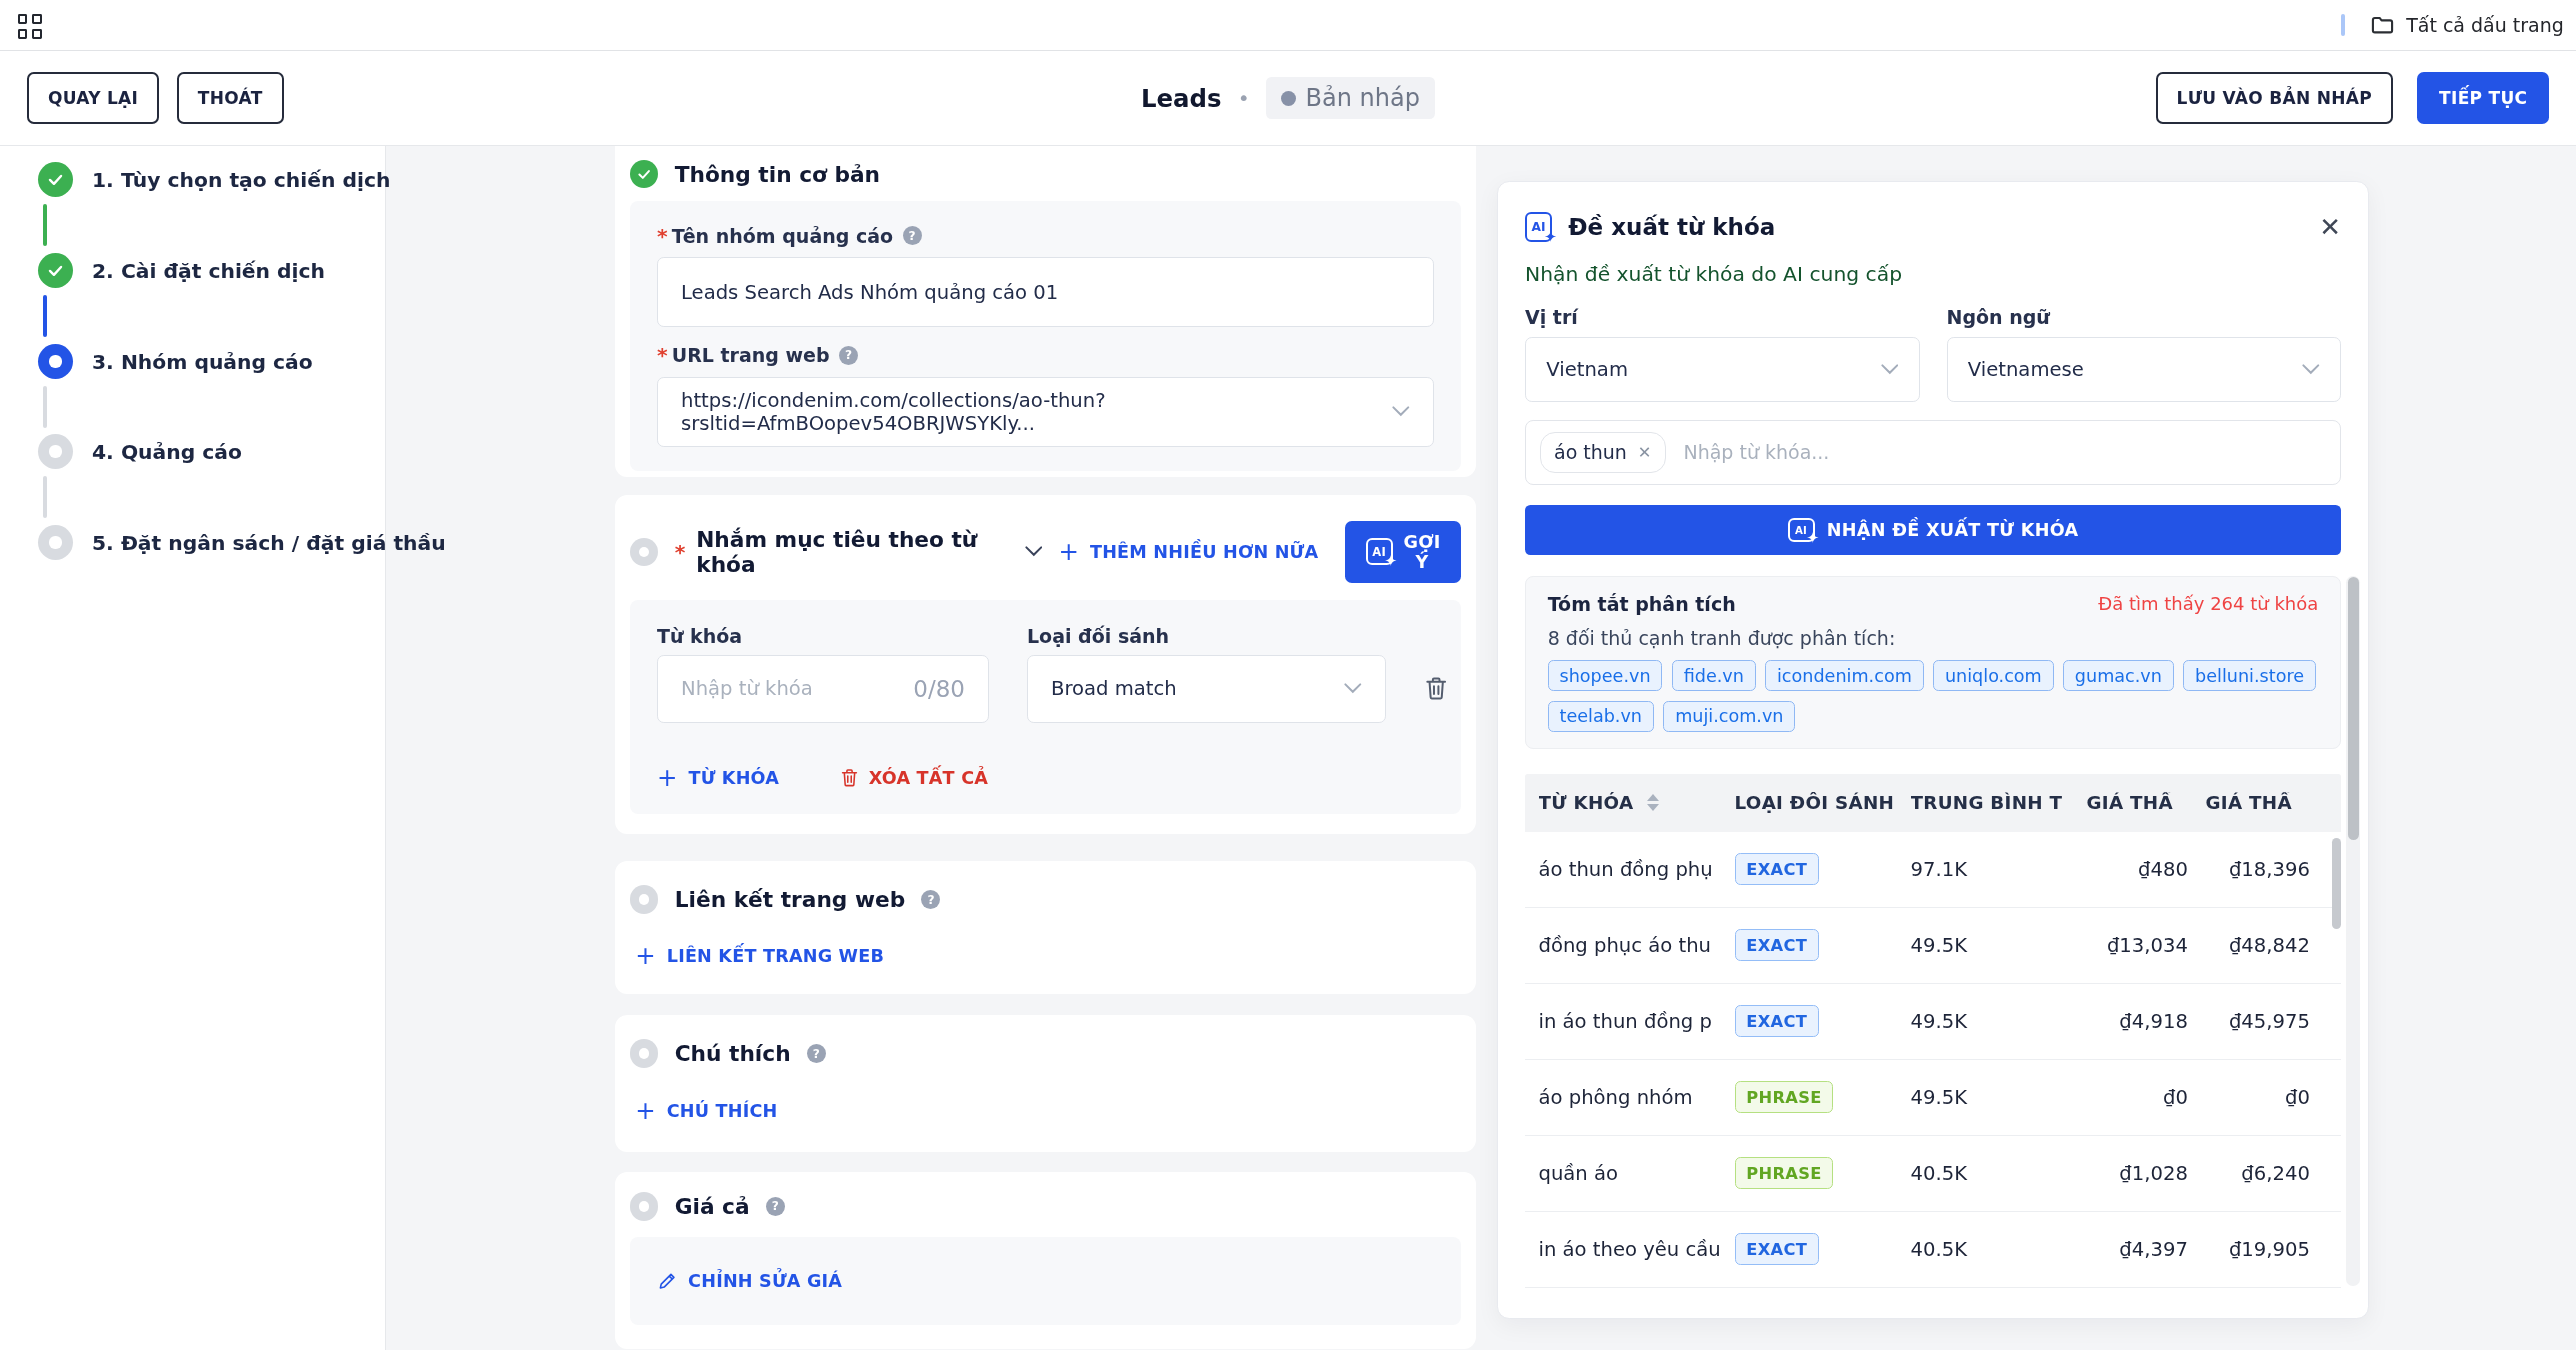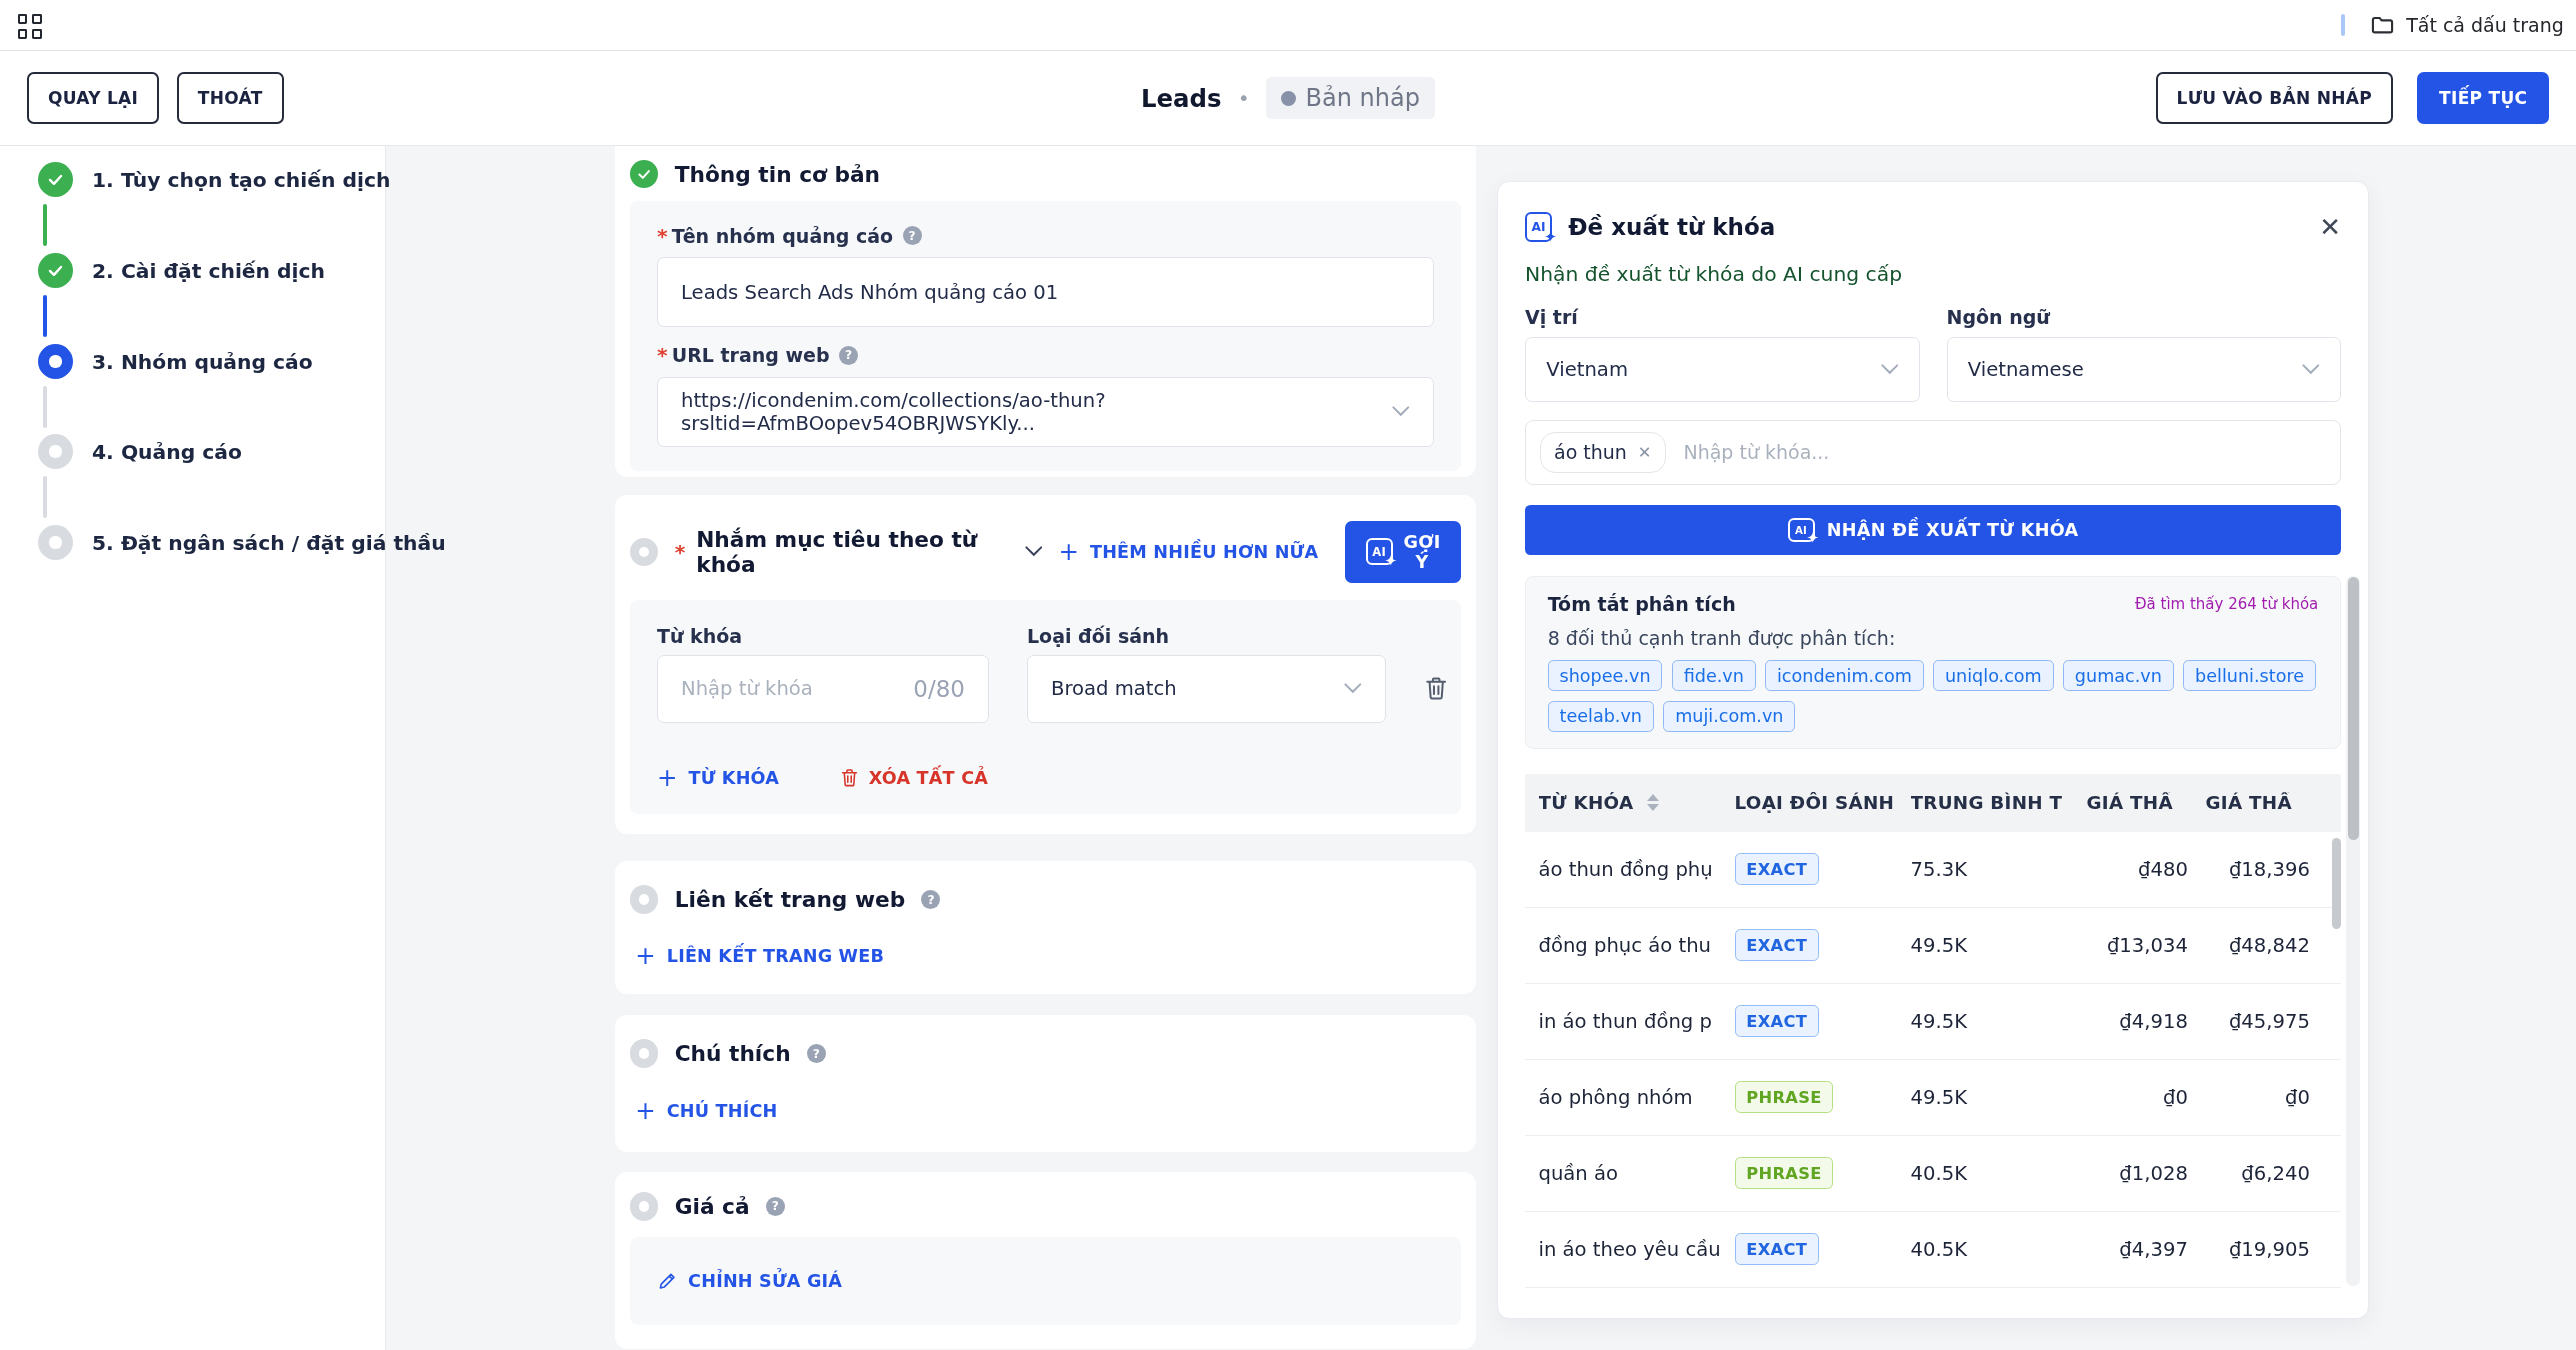"Đã tìm thấy 264 từ" .sum-found { color: #a21caf -> #ef4444; font-size: 15px -> 18px }
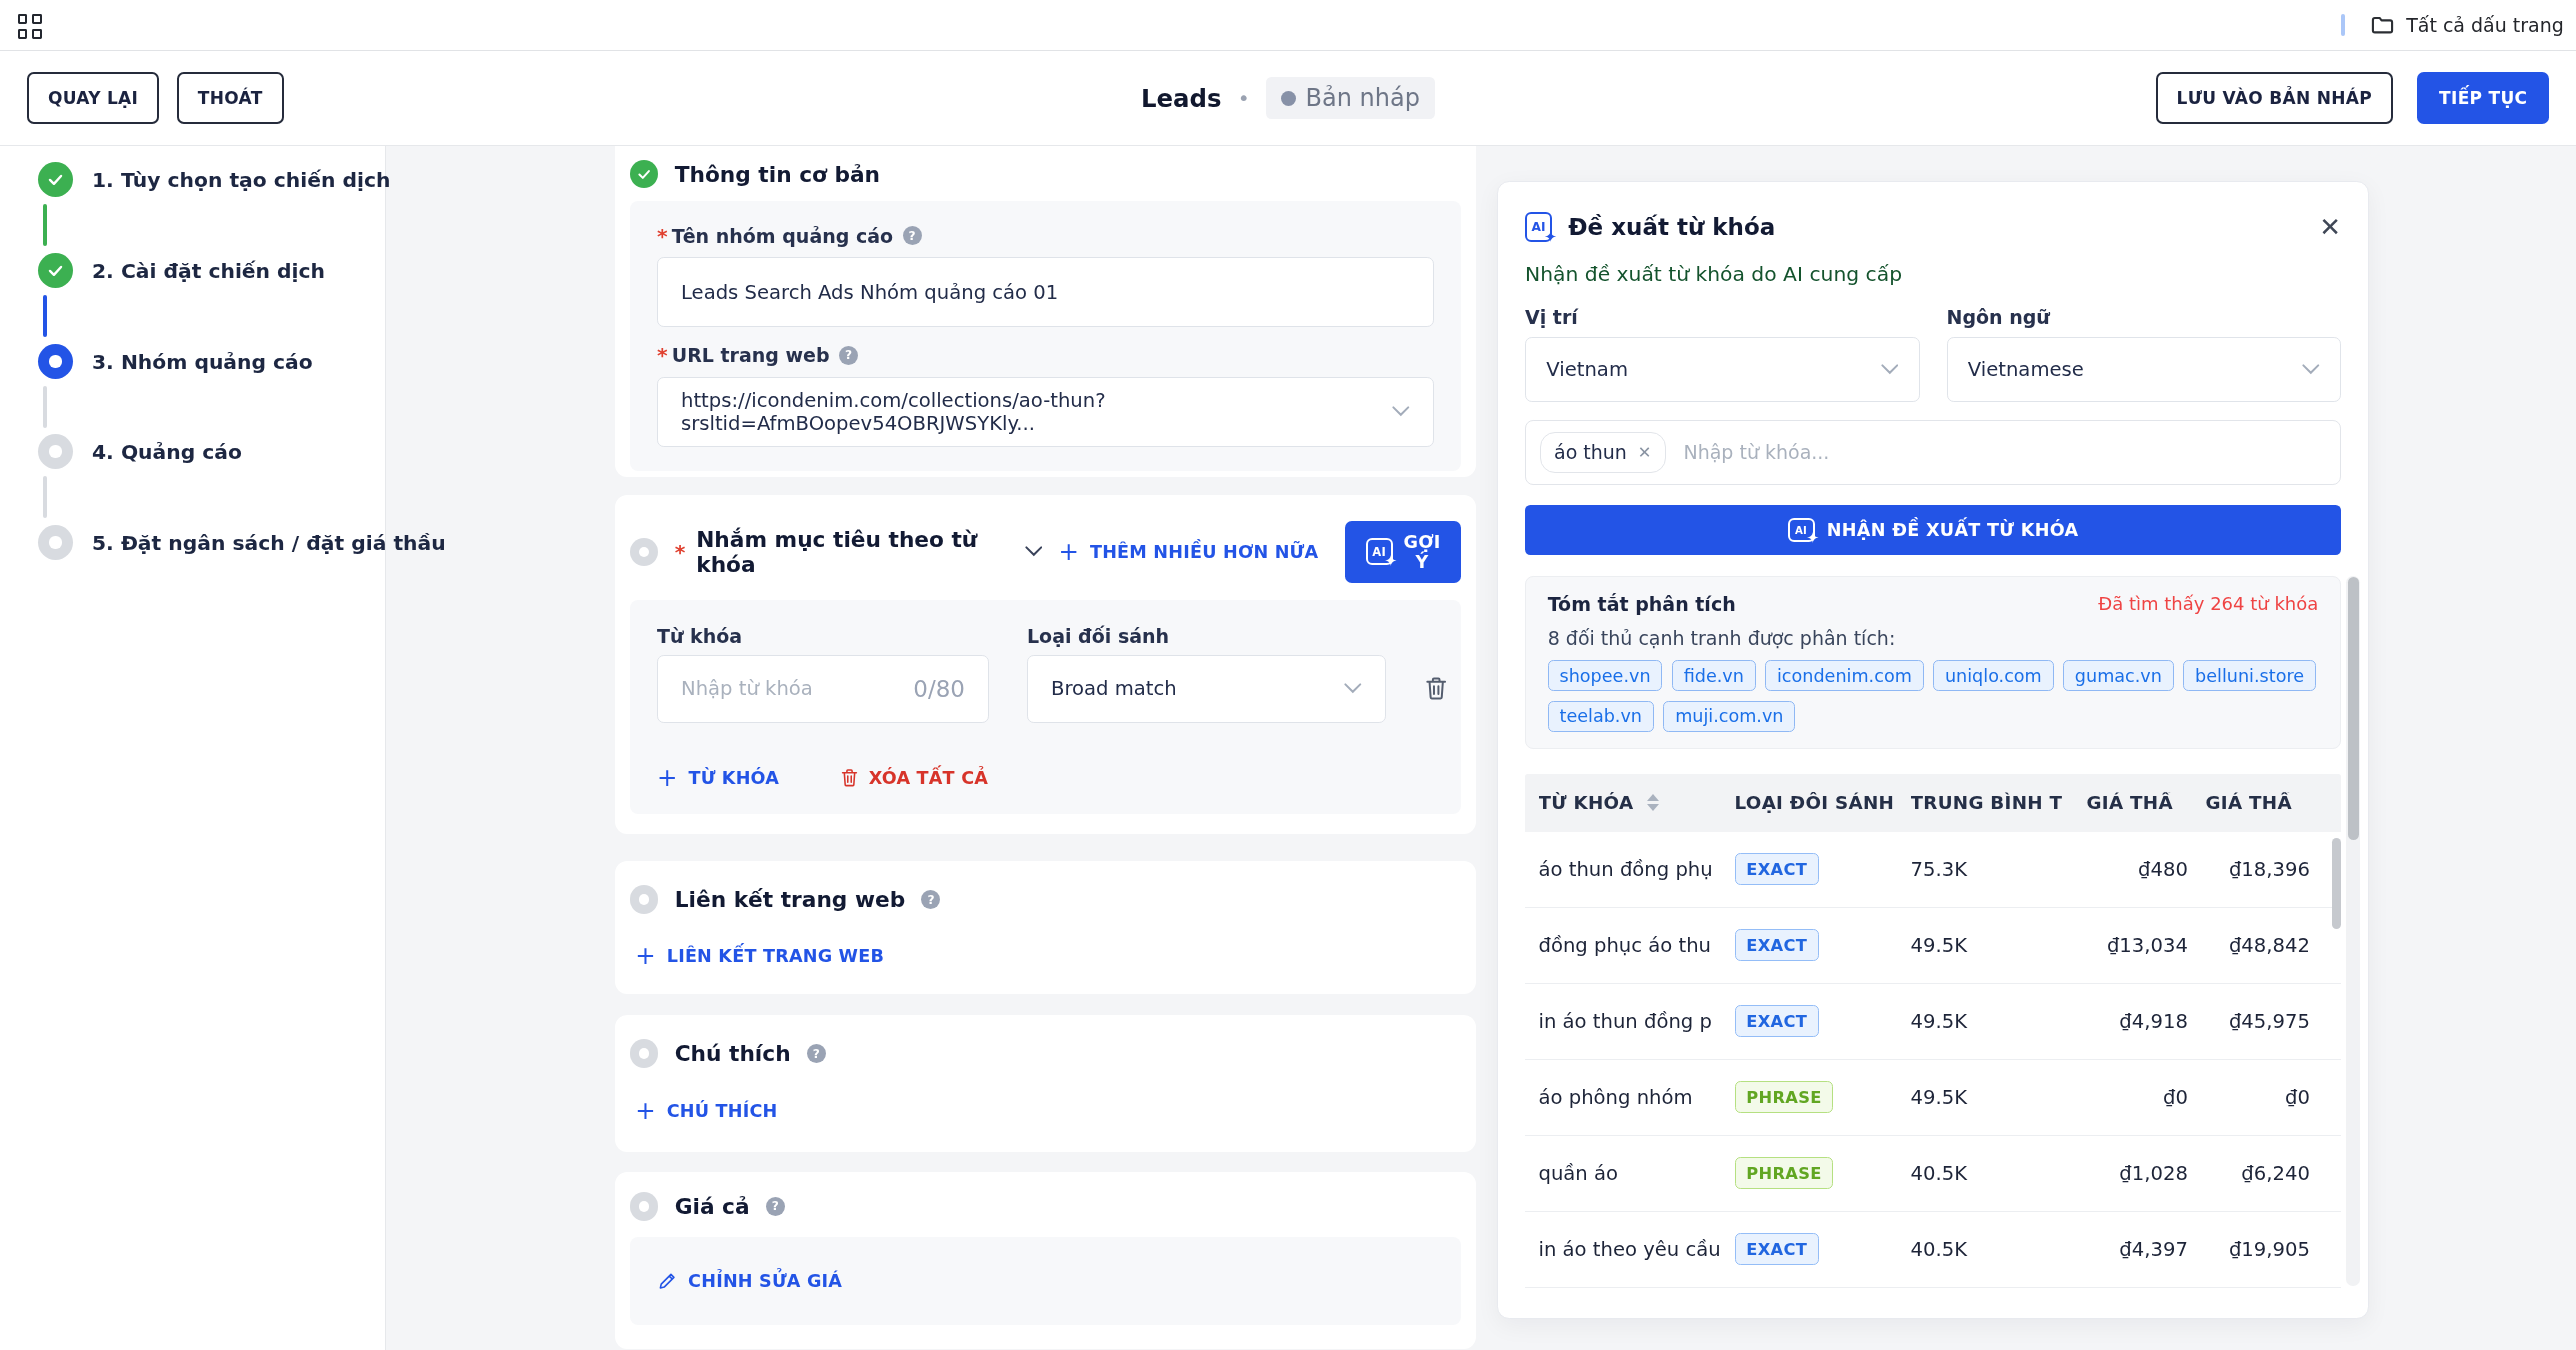"75.3K" span.td { text: 75.3K -> 97.1K }
